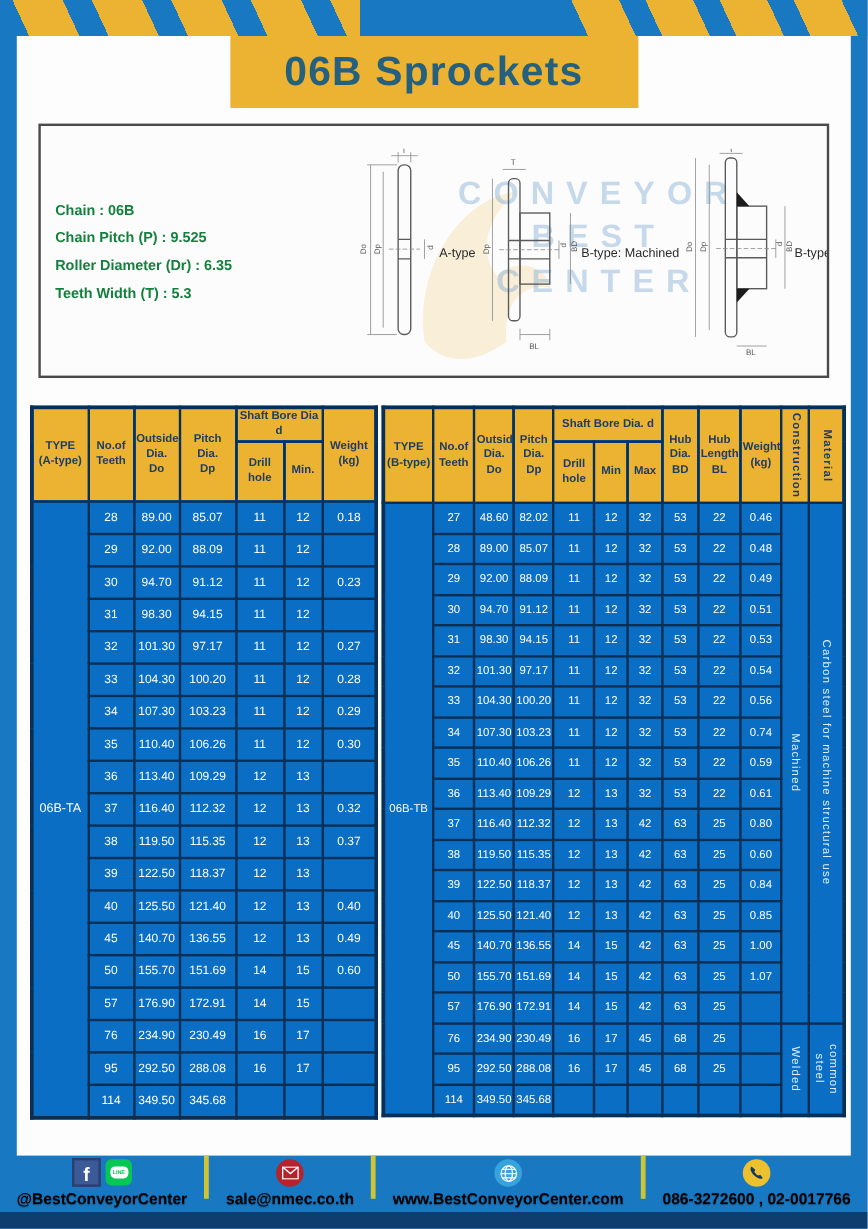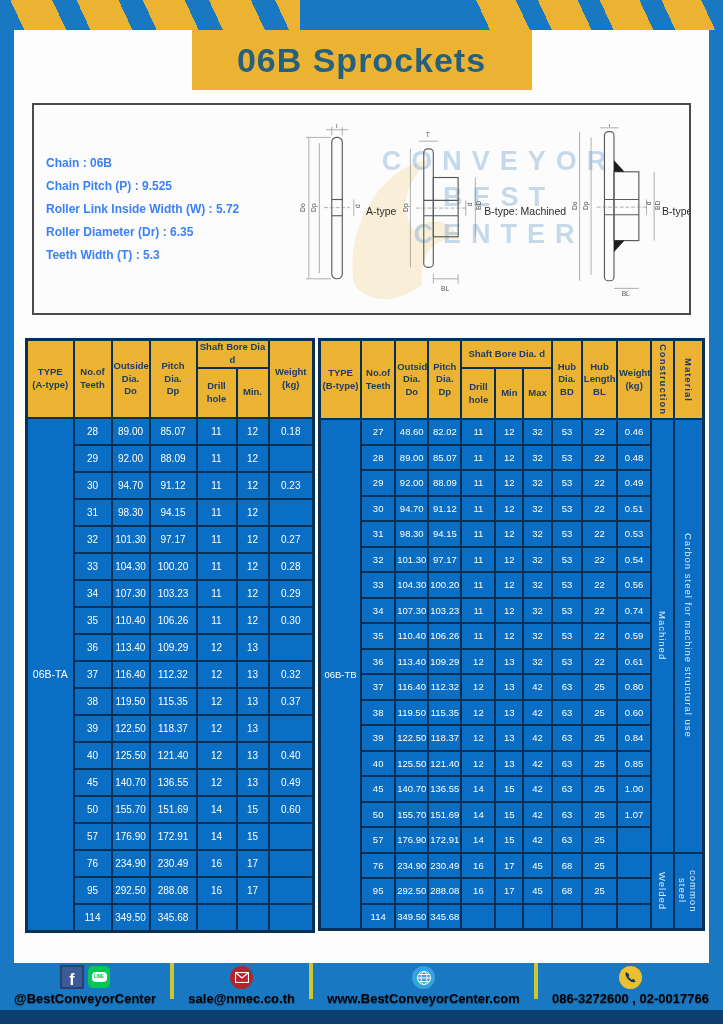"Chain : 06B" .spec-text { color: #3b82f6 -> #15803d }
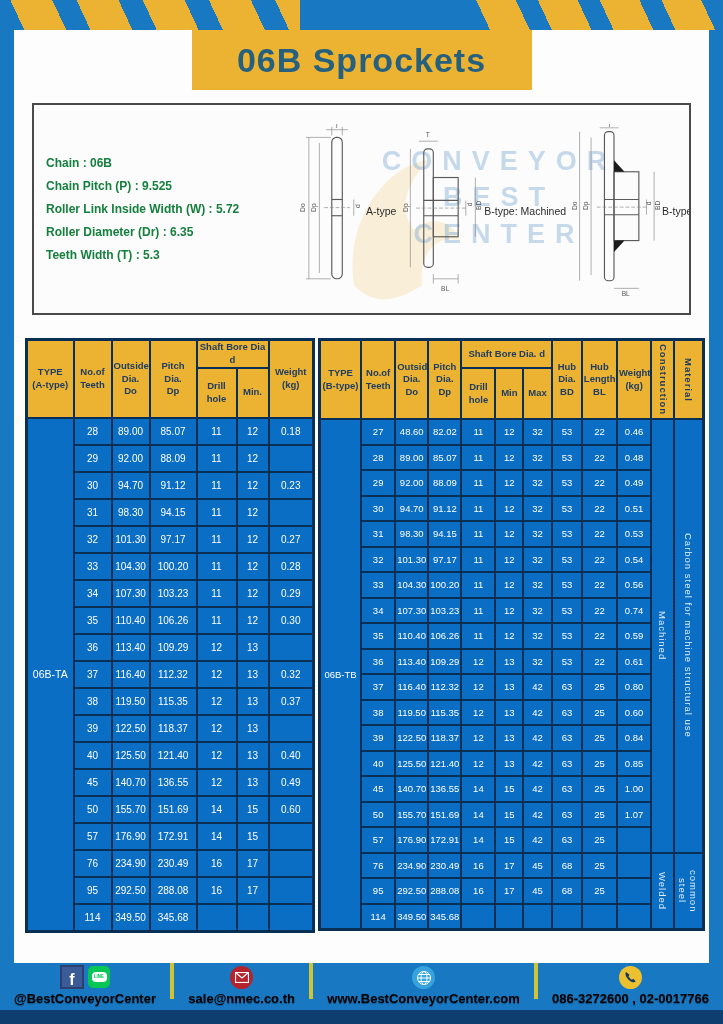"Roller Link Inside Width (W)" div { html: <div>Roller Link Inside Width (W) : 5.72</div> -> none }
